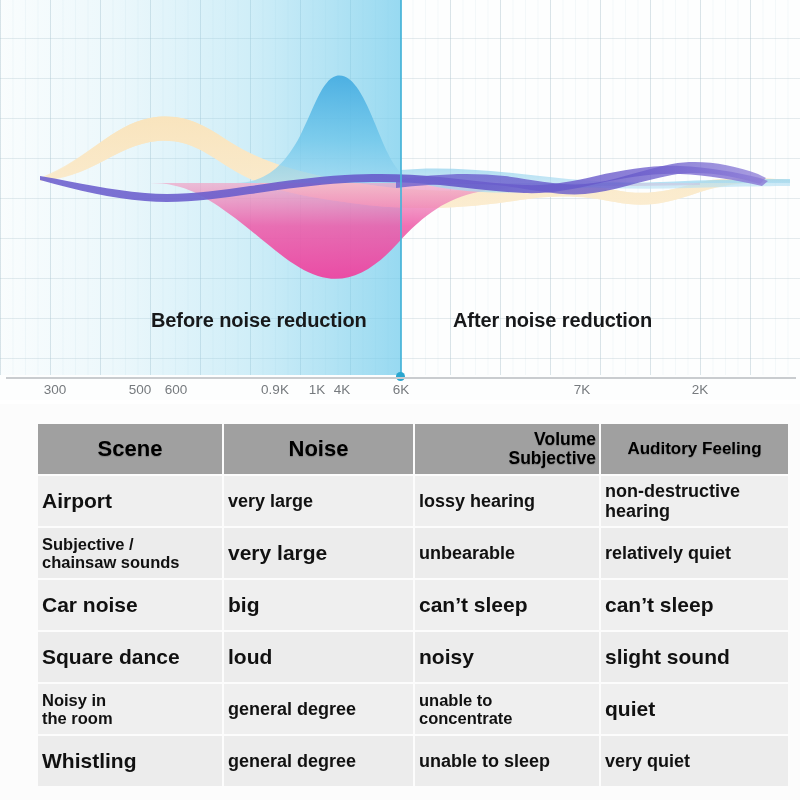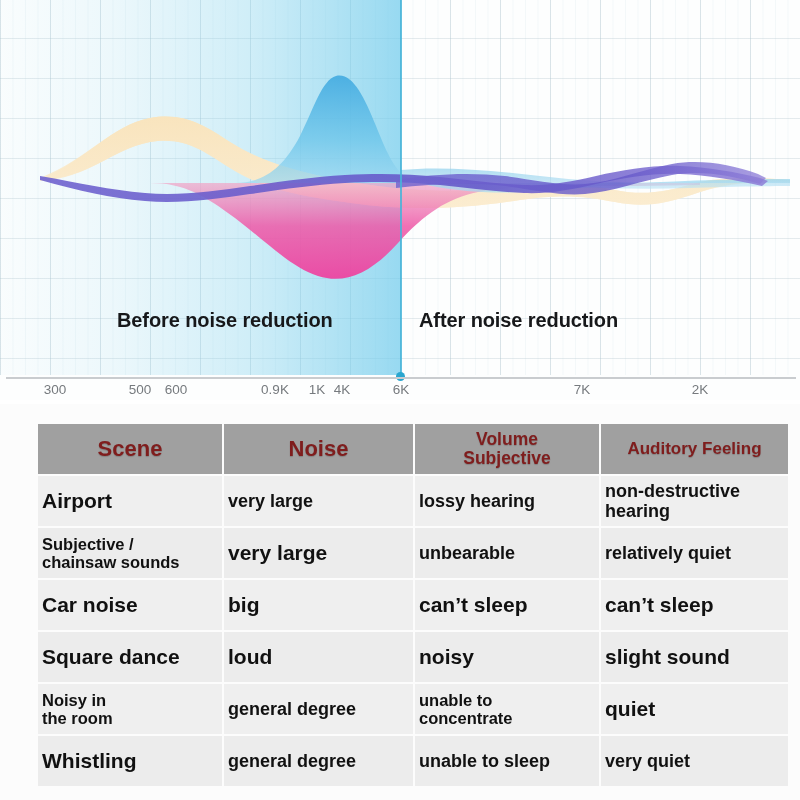"Before noise reduction" .wave-caption { margin-left: none -> 34px }
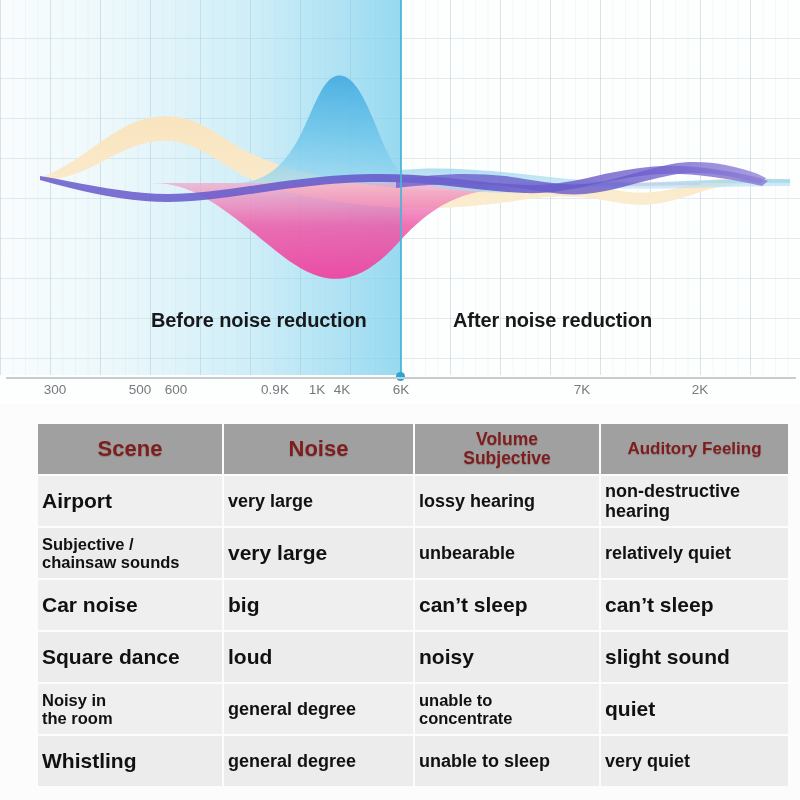"Scene" table.scene-table th { color: #7f1d1d -> #000000 }
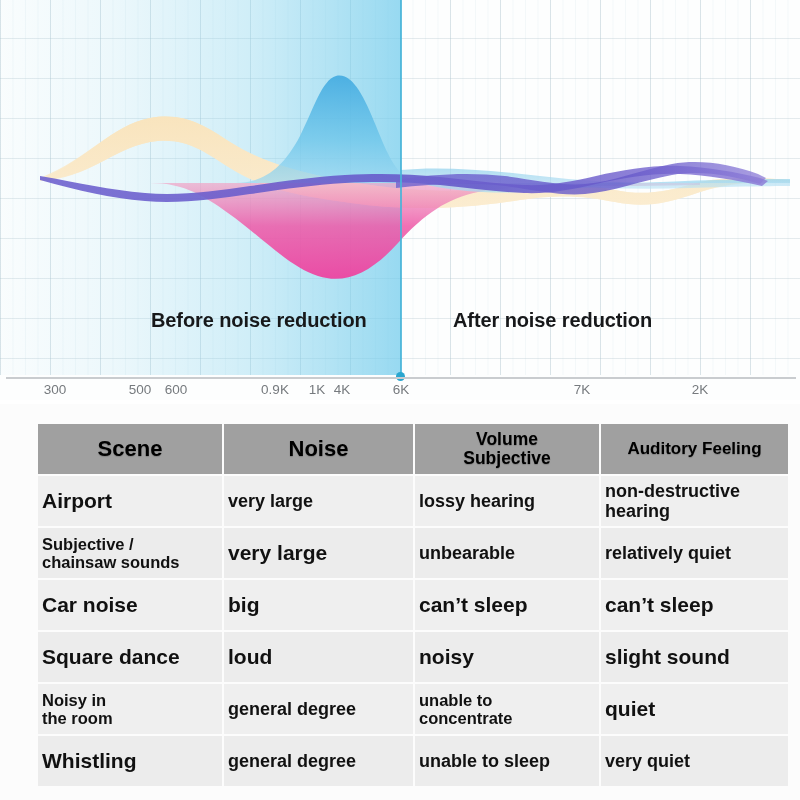"Volume" table.scene-table th.small { text-align: none -> right }
